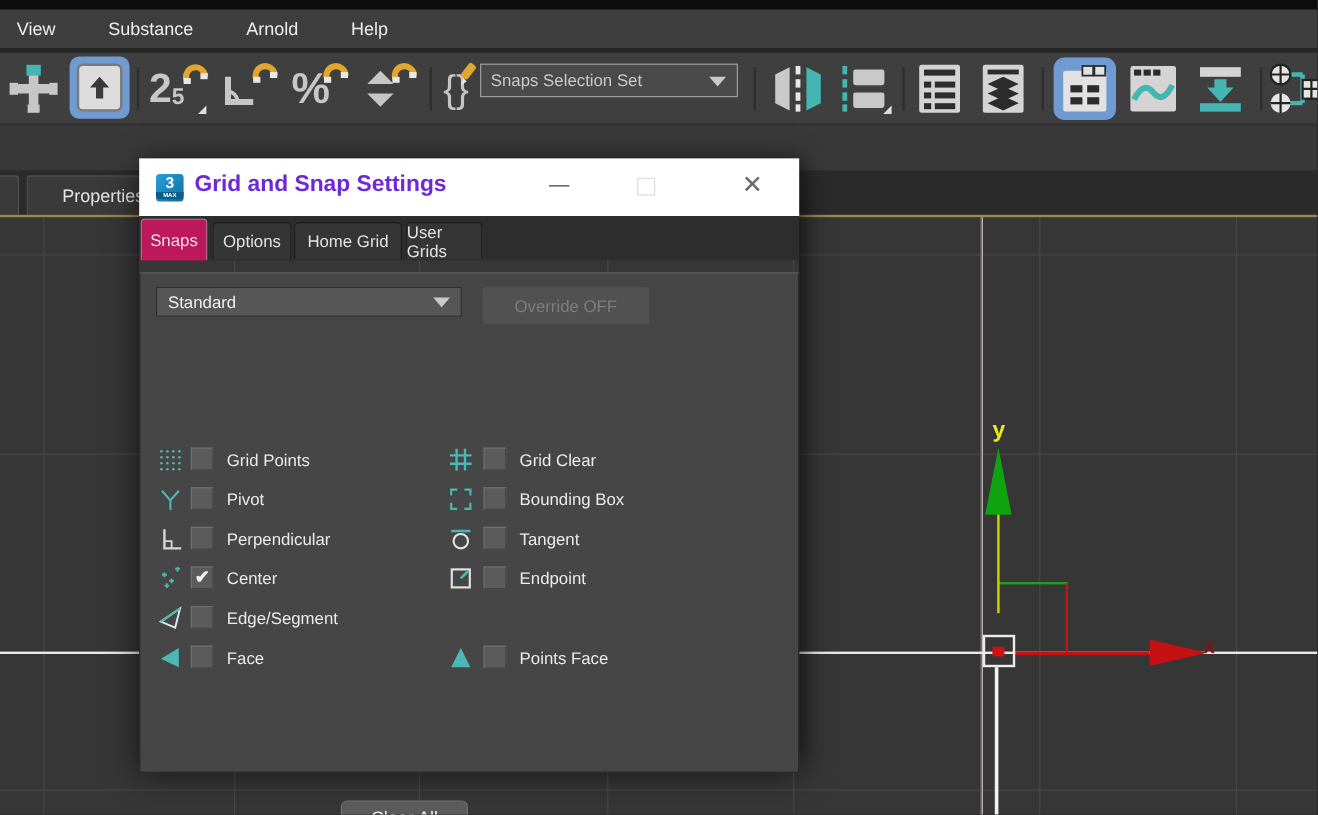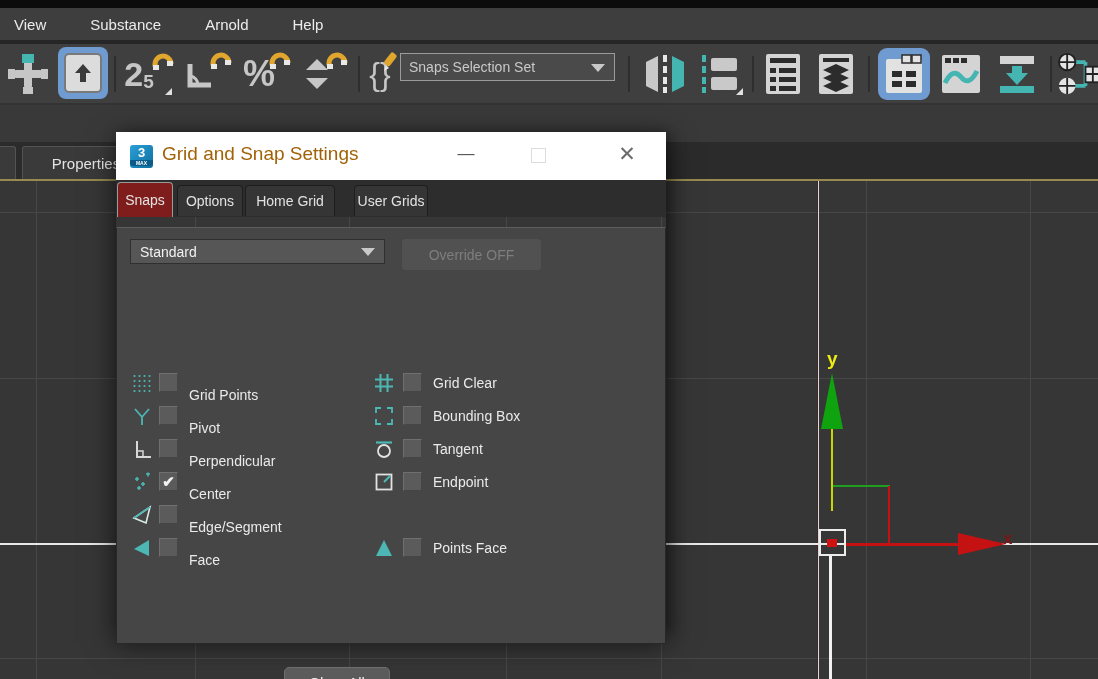"Grid and Snap Settings" .dtitletext { color: #a16207 -> #6d28d9; font-weight: none -> bold }
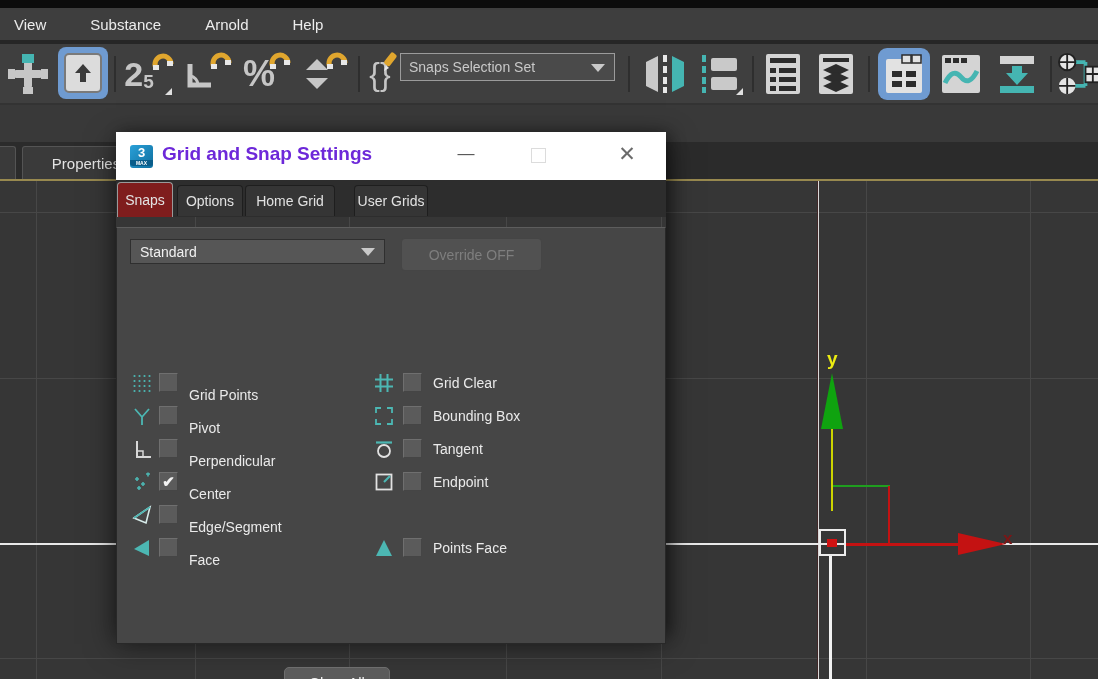"Snaps" .dtab.active { background: #7f1d1d -> #be185d }
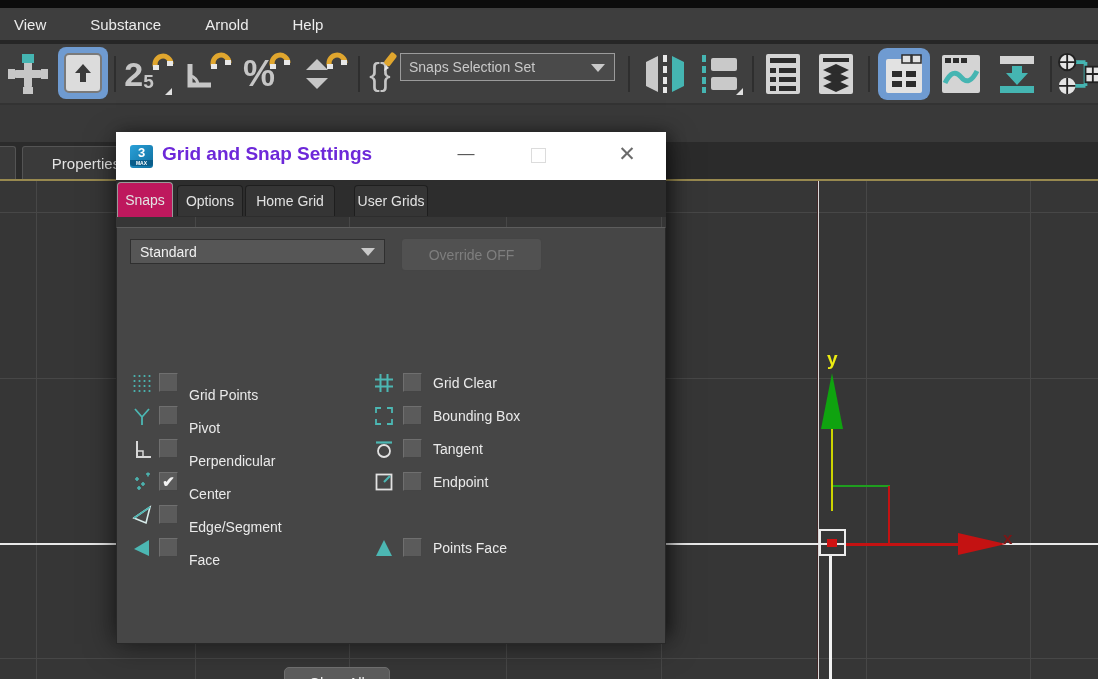"User Grids" div.dtab { left: 238px -> 222px; width: 74px -> 64px }
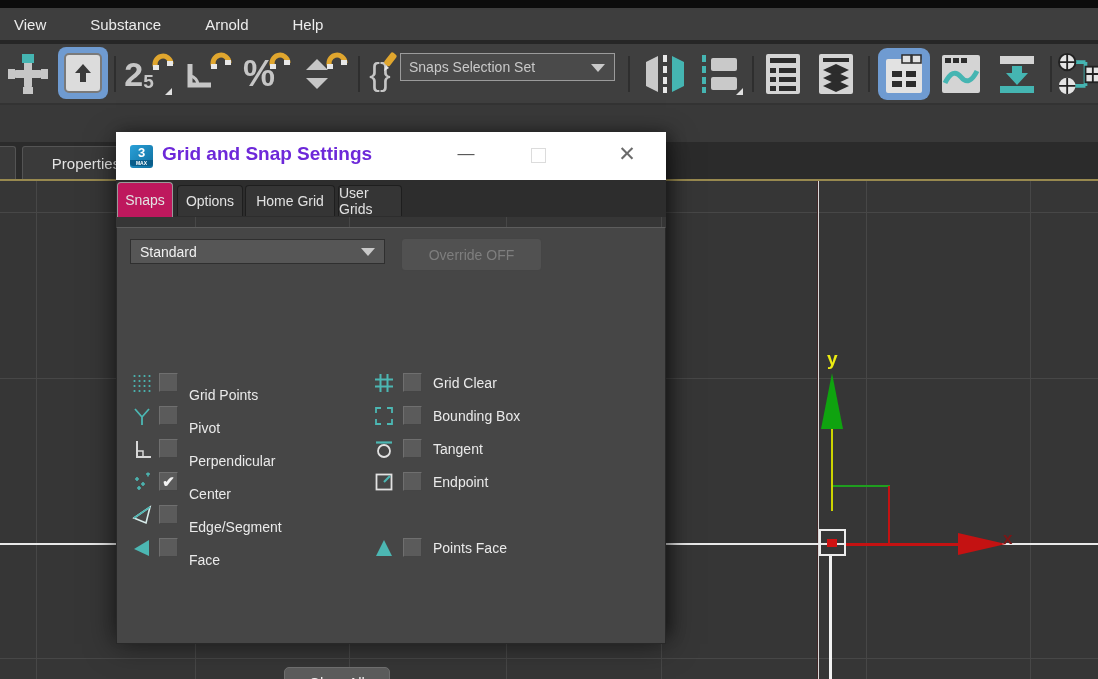"Grid Points" .col-l .slabel { margin-top: 12px -> none }
